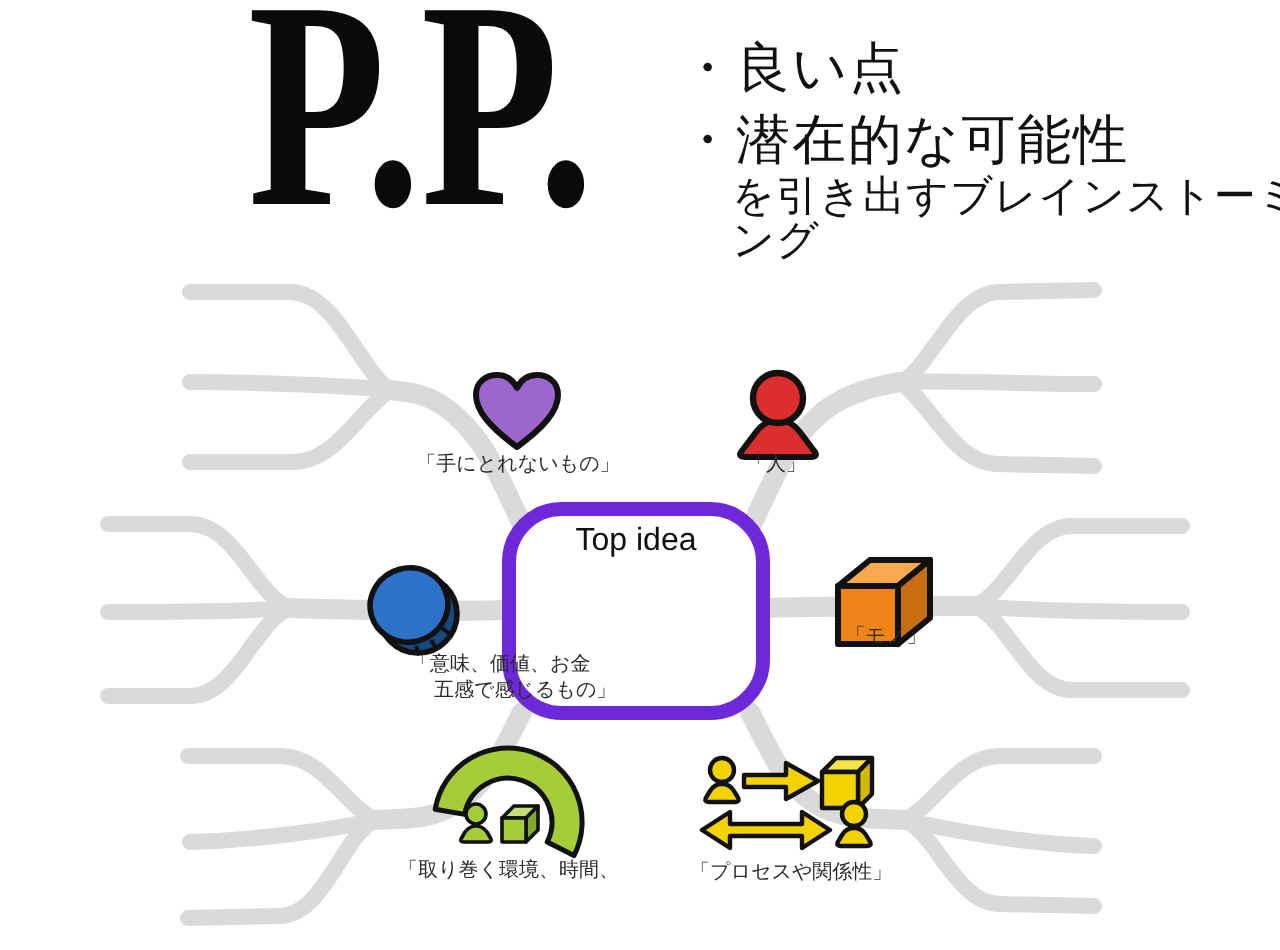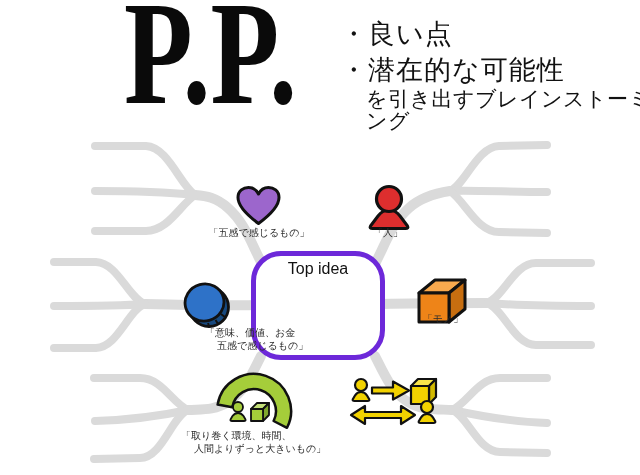"「五感で感じるもの」" div.nlabel { text: 五感で感じる -> 手にとれない }
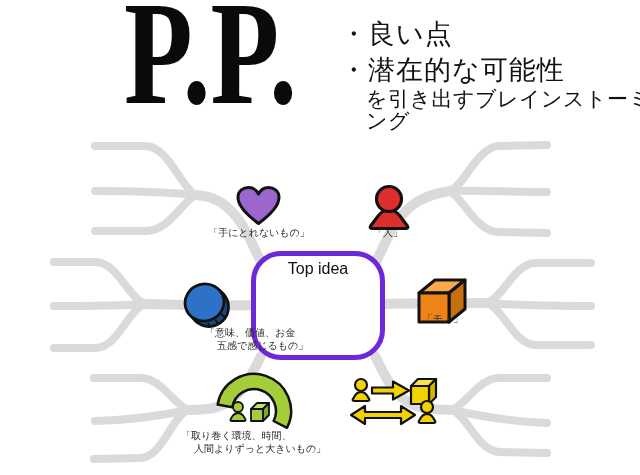"Top idea" .topidea-box { border: 5px solid #6d28d9 -> 7px solid #6d28d9 }
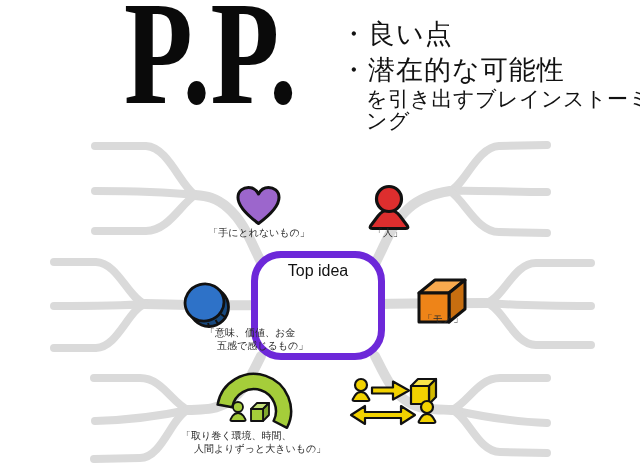"「取り巻く環境、時間、" div.nlabel { left: 181px -> 199px }
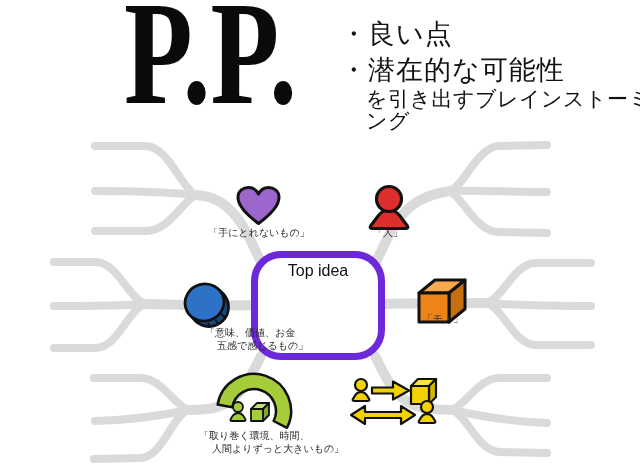"「プロセスや関係性」" div.nlabel { html: none -> <div>「プロセスや関係性」</div> }
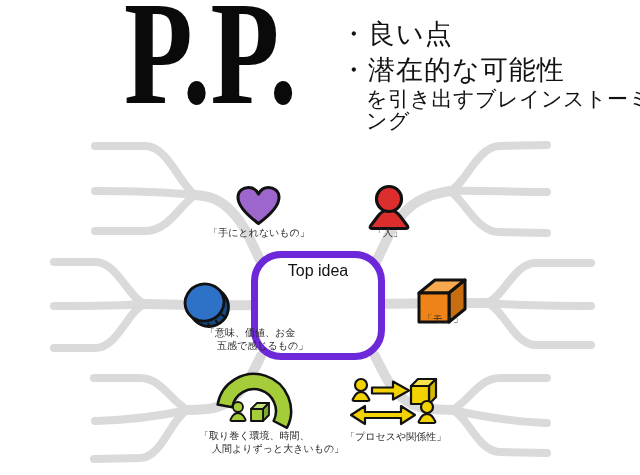"人間よりずっと大きいもの」" div { html: <div>人間よりずっと大きいもの」</div> -> none }
